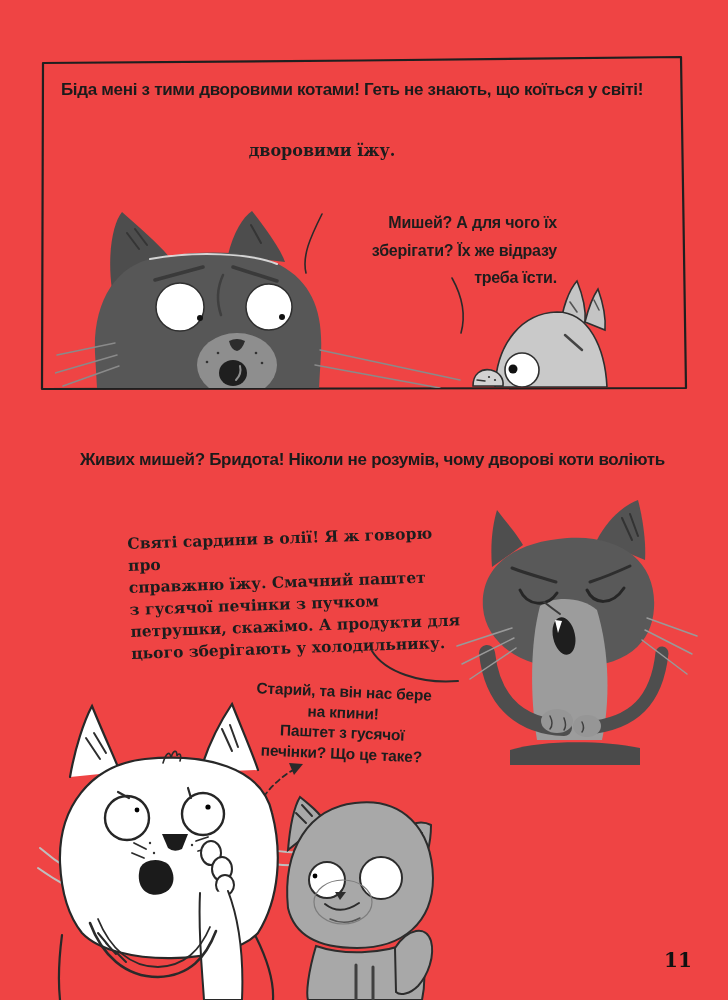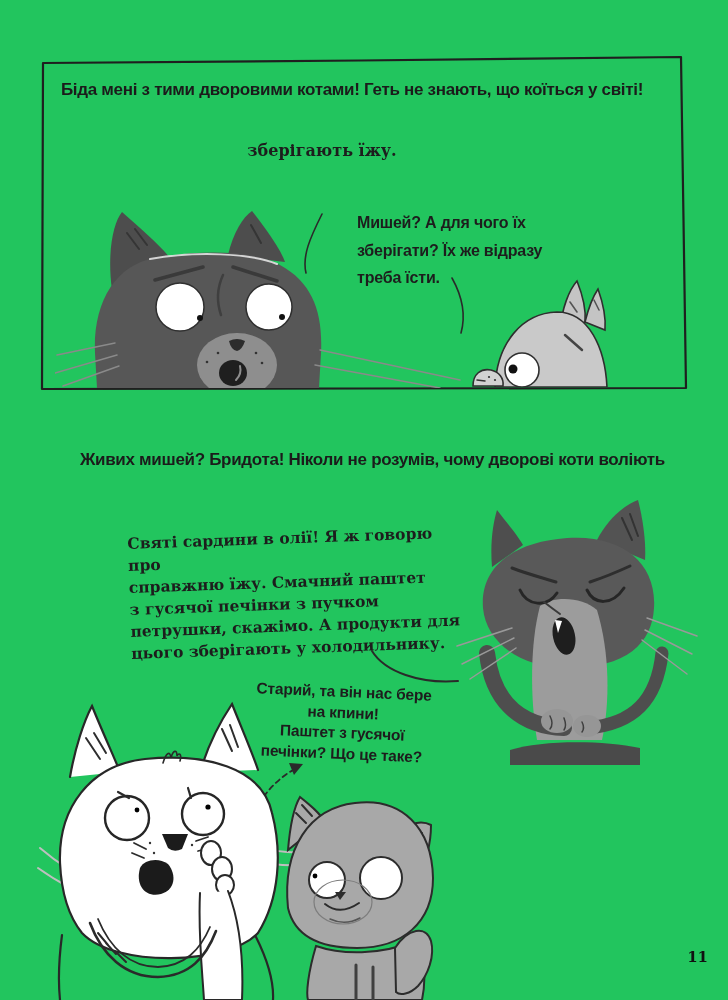"Біда мені з тими дворовими" .page { background: #22c55e -> #ef4444 }
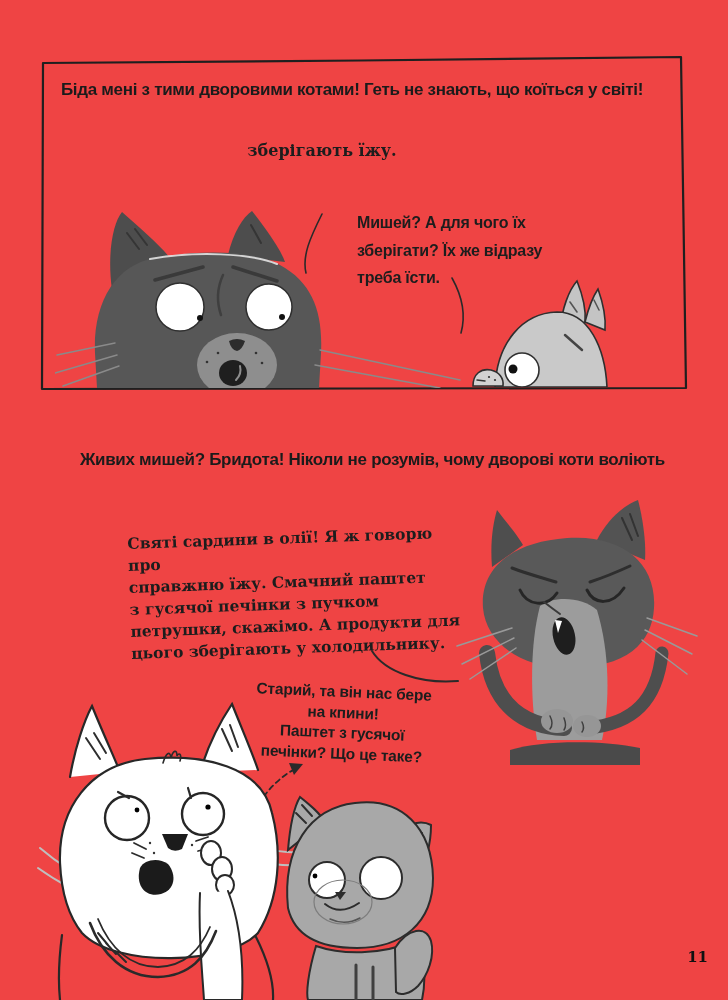"зберігають їжу." div { text: зберігають -> дворовими }
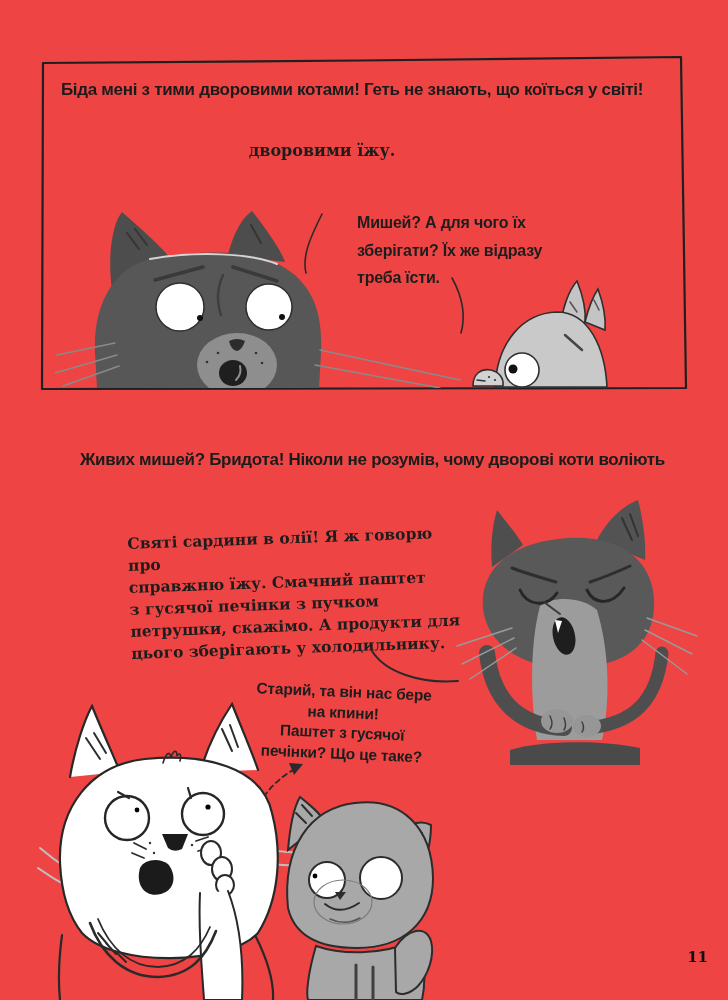"Мишей? А для чого їх" .s2 { text-align: left -> right }
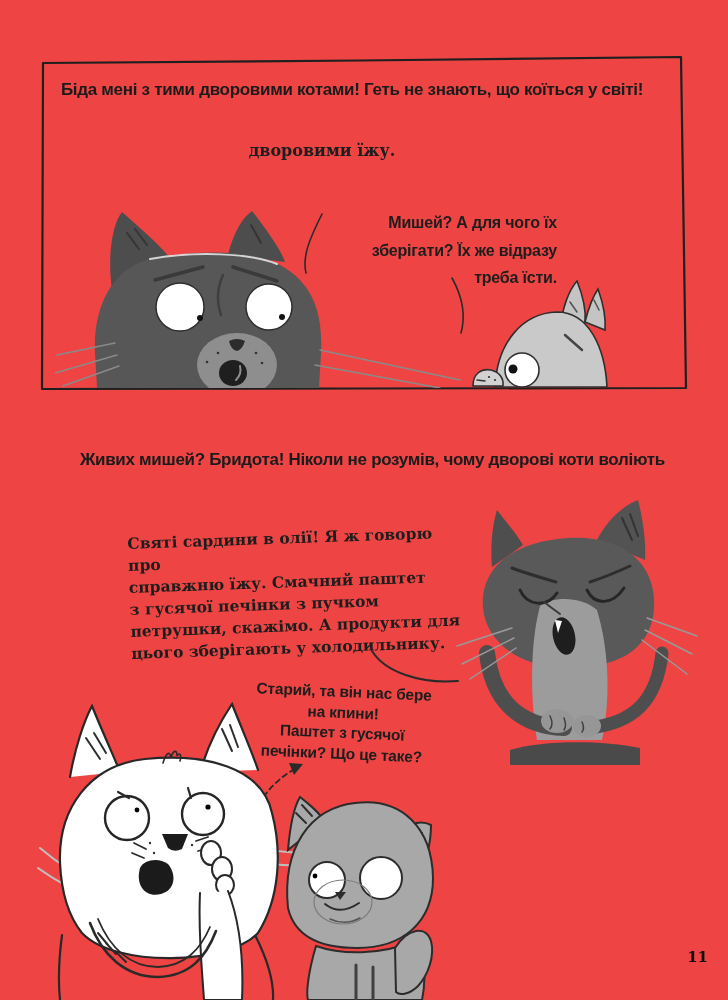"11" .pagenum { font-size: 15px -> 20px; text-align: right -> left }
